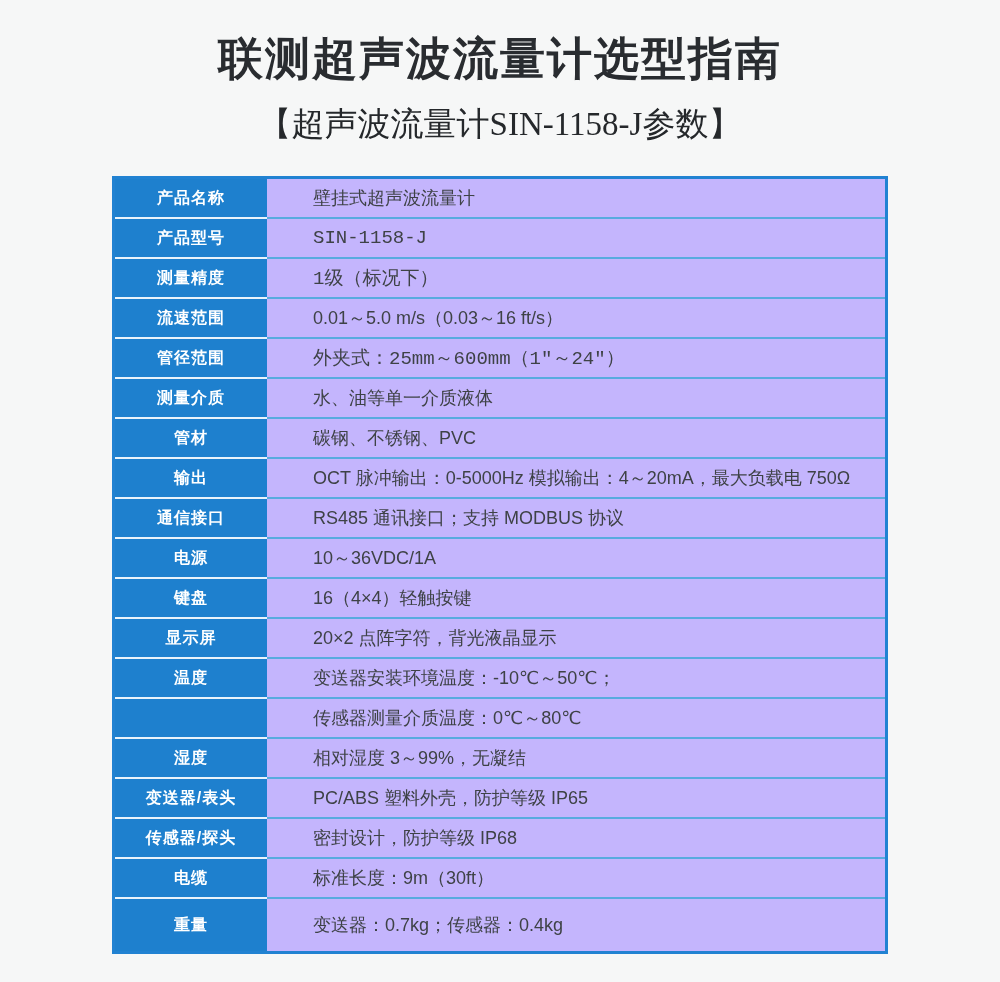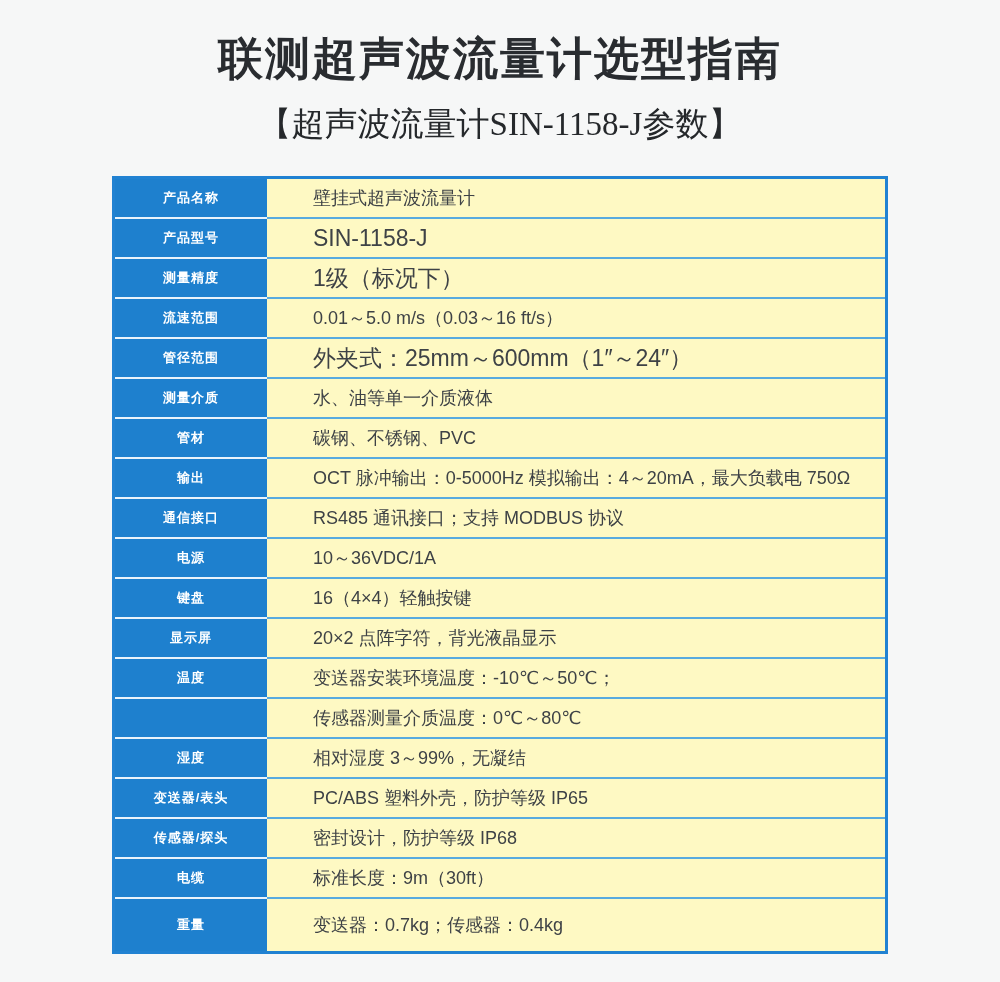"产品名称" .label-cell { font-size: 13px -> 16px }
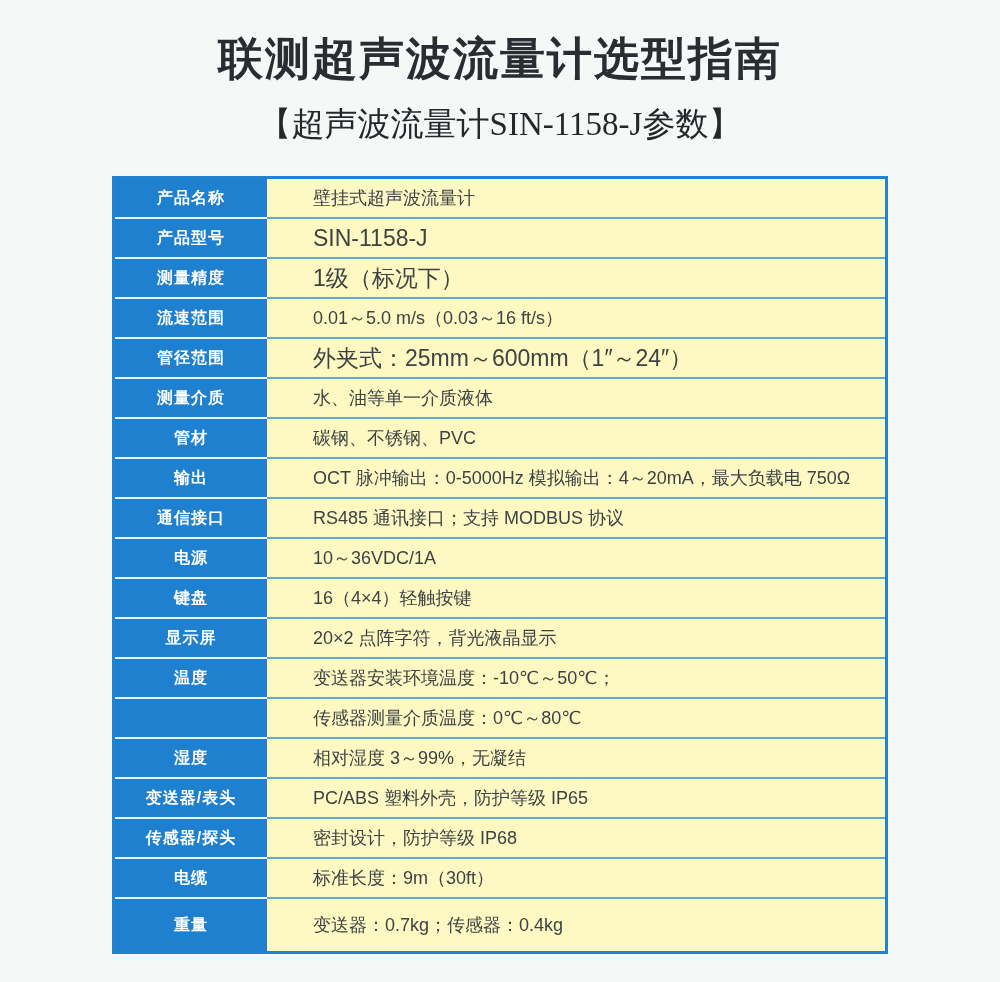"壁挂式超声波流量计" .value-cell { background: #fef9c3 -> #c4b5fd }
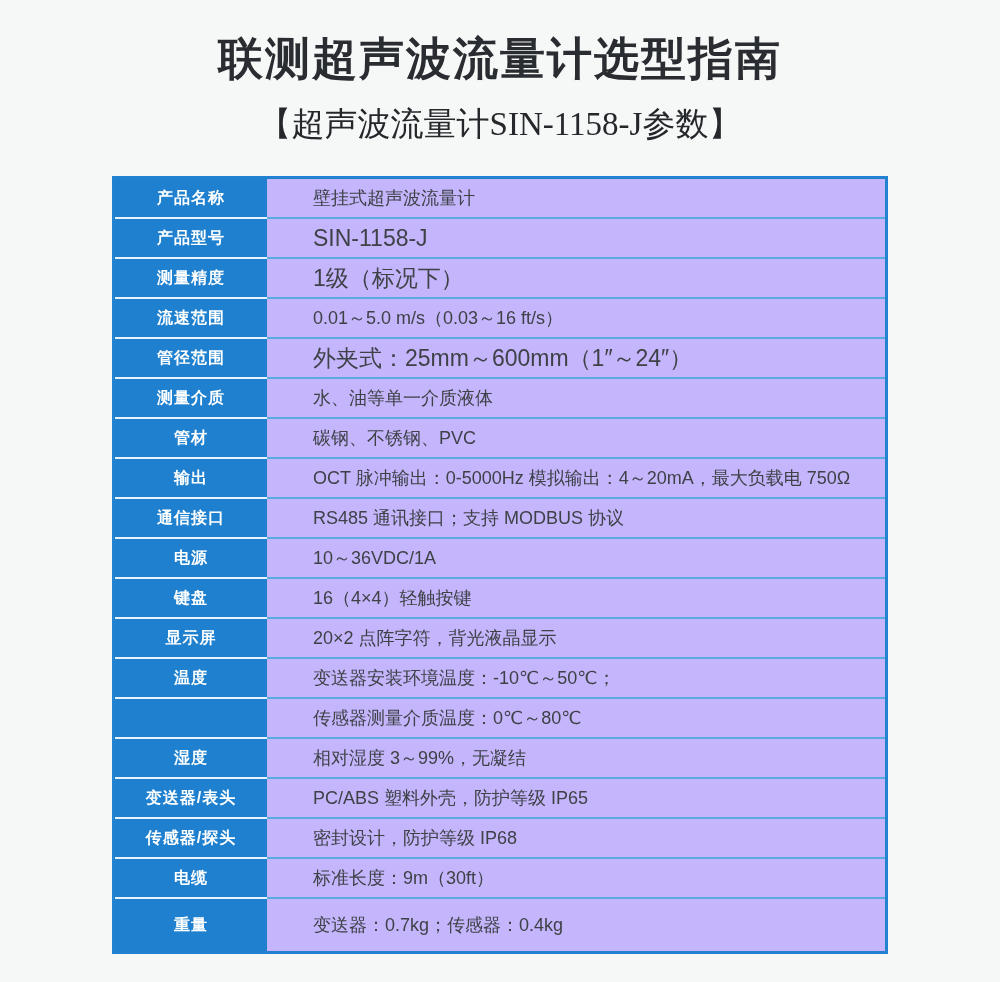"SIN-1158-J" .v-serif { font-family: Liberation Sans, sans-serif -> Liberation Mono, monospace; font-size: 23px -> 19px }
